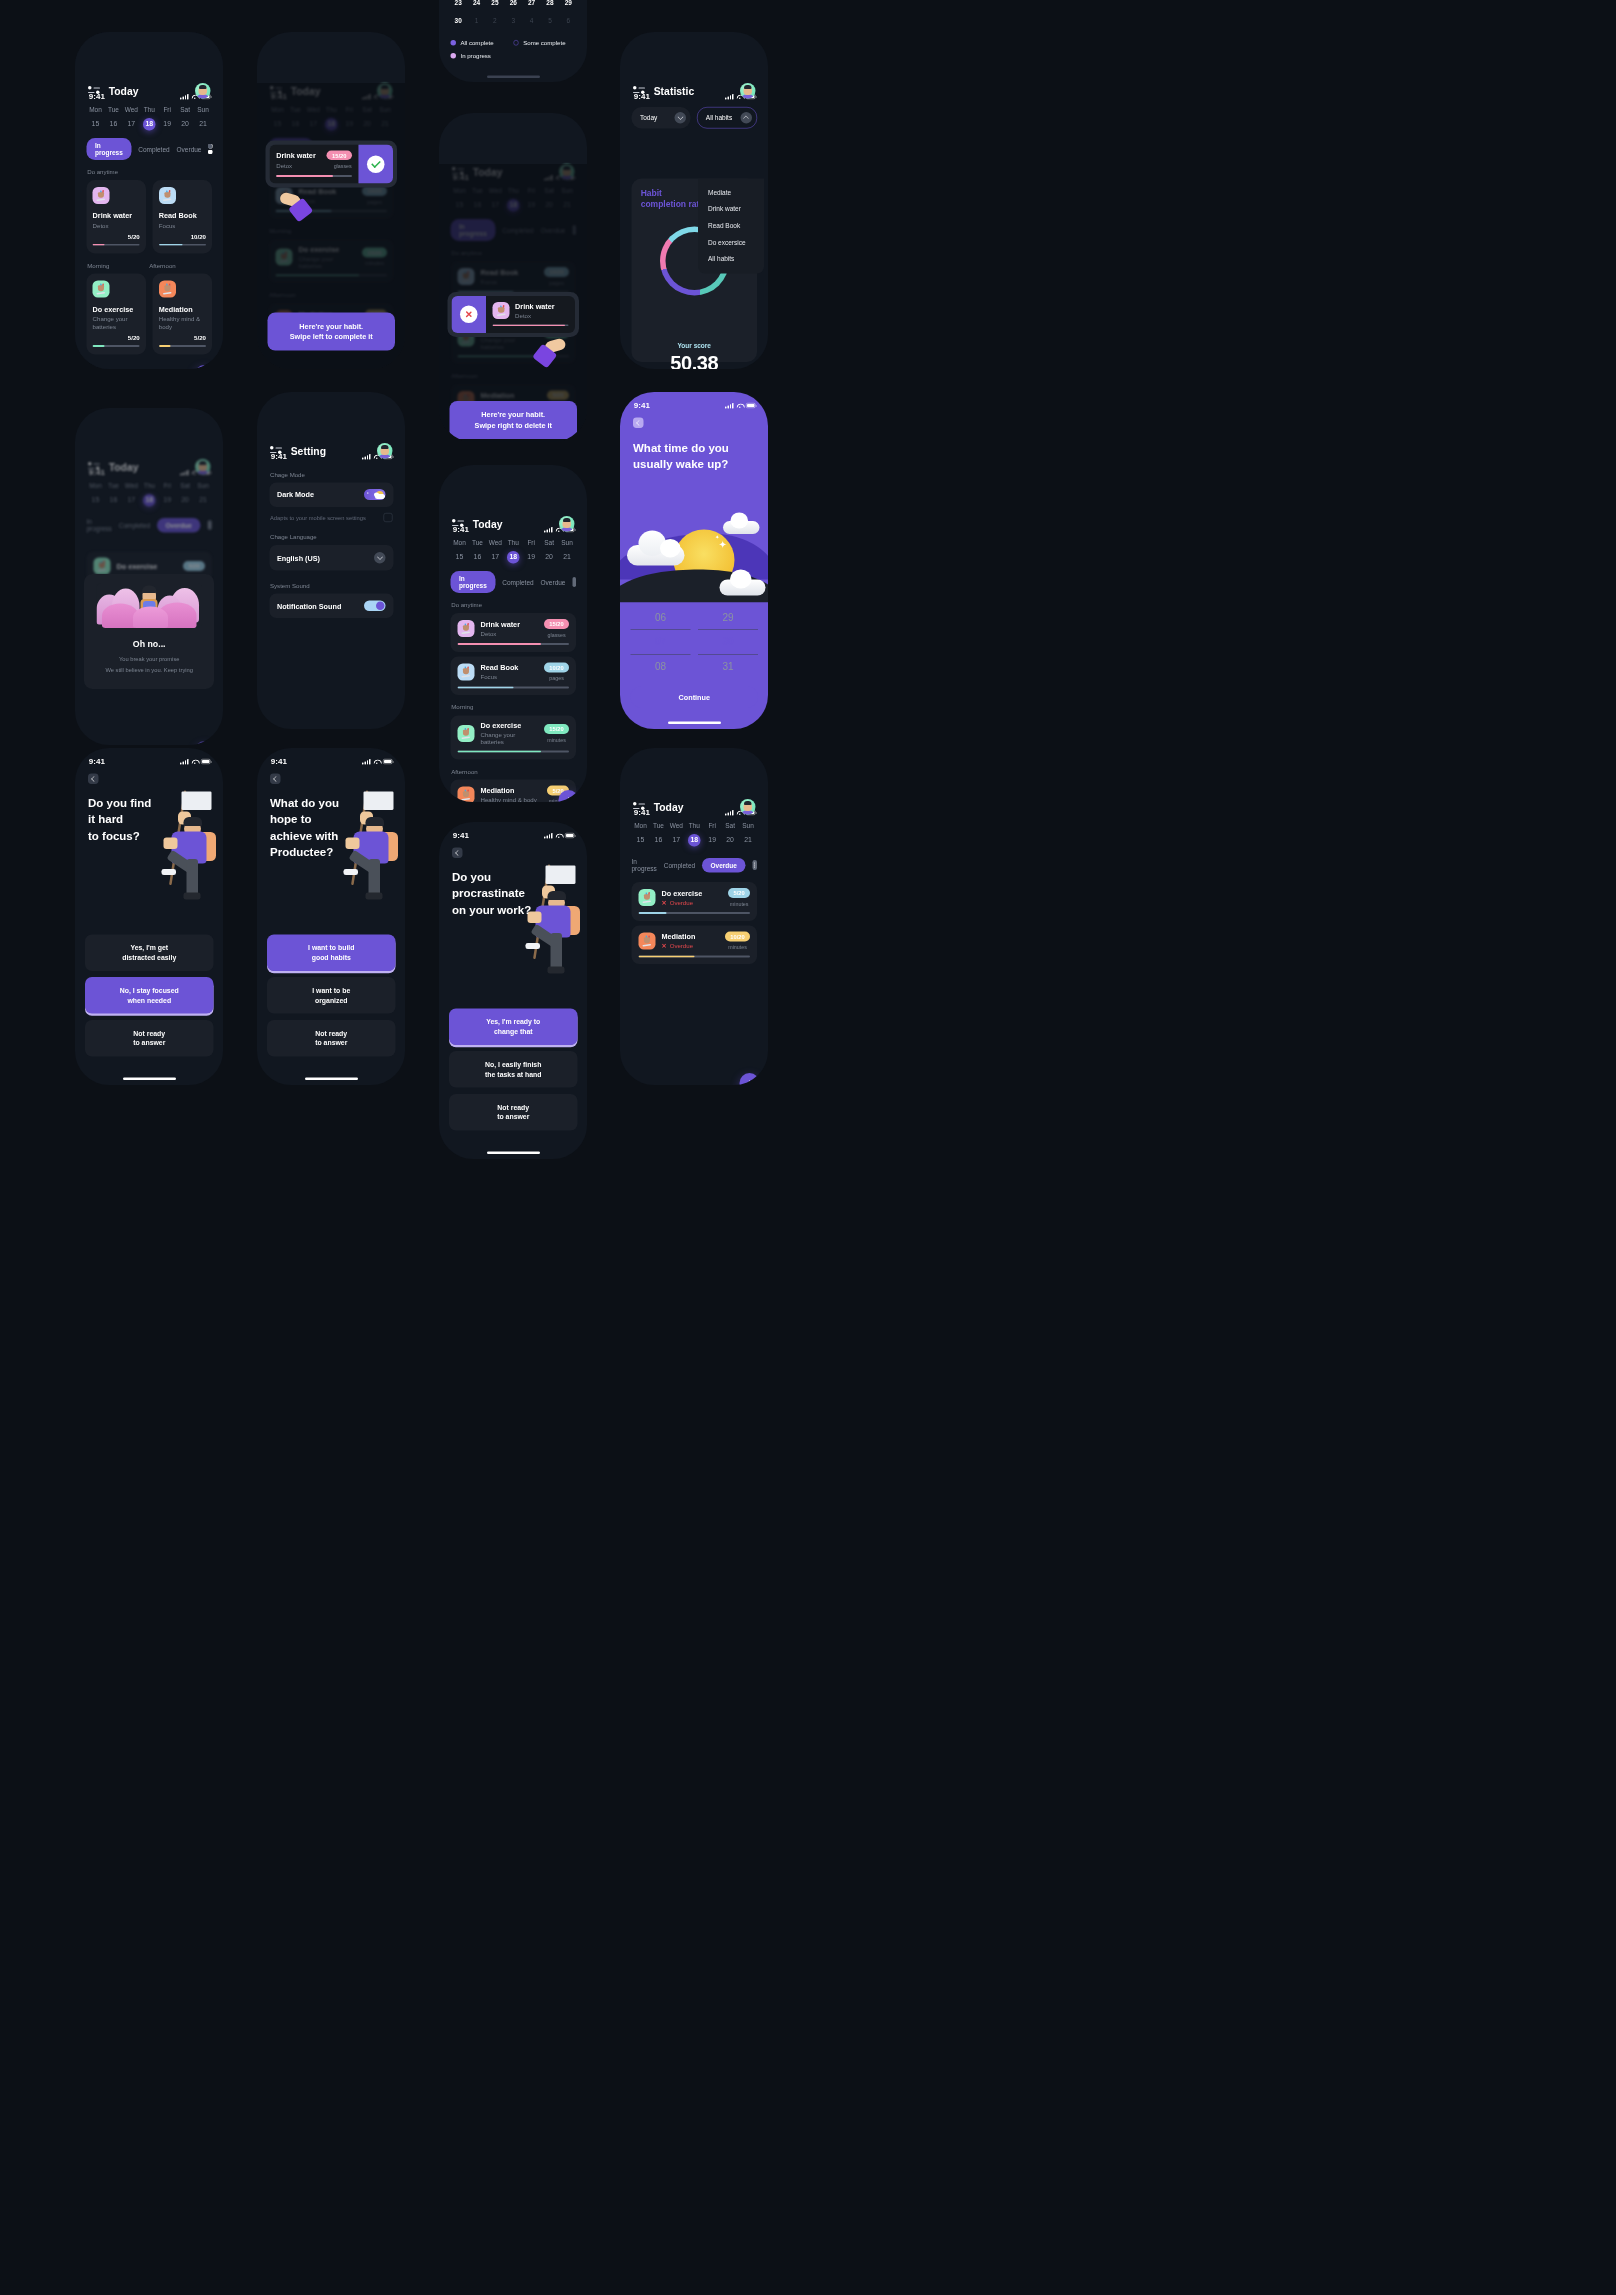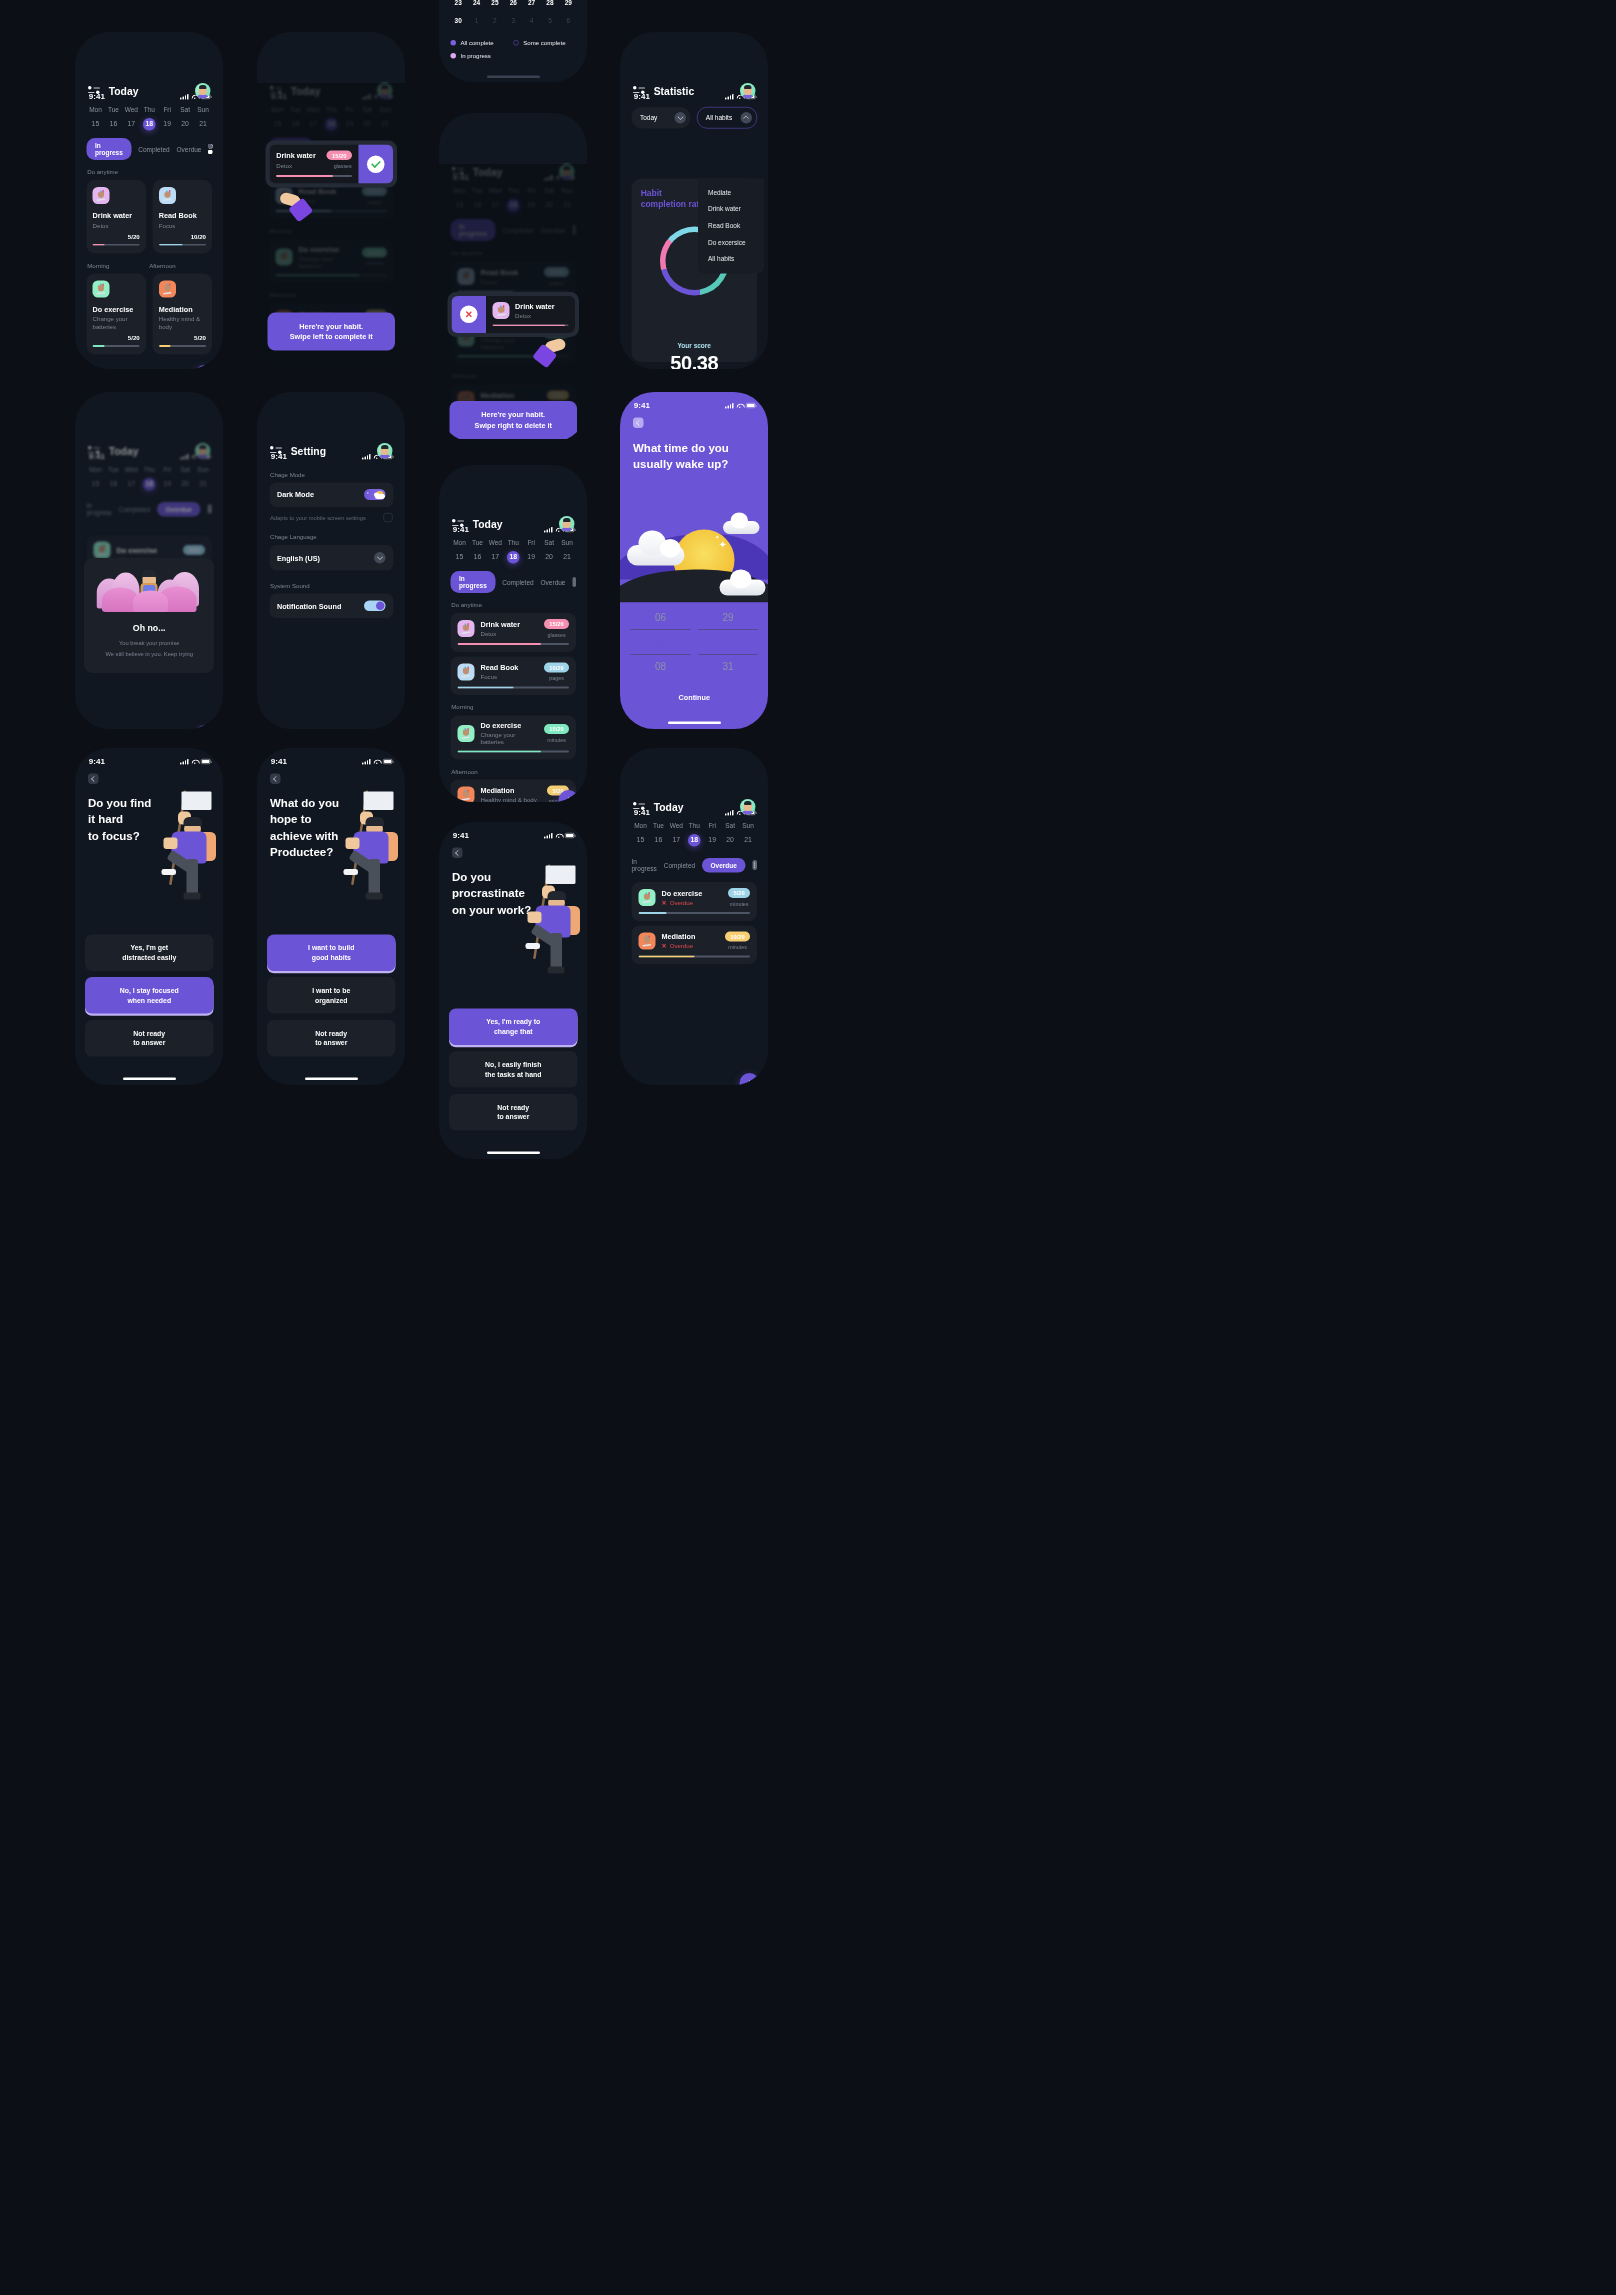"Oh no..." div.phone { top: 392px -> 408px }
